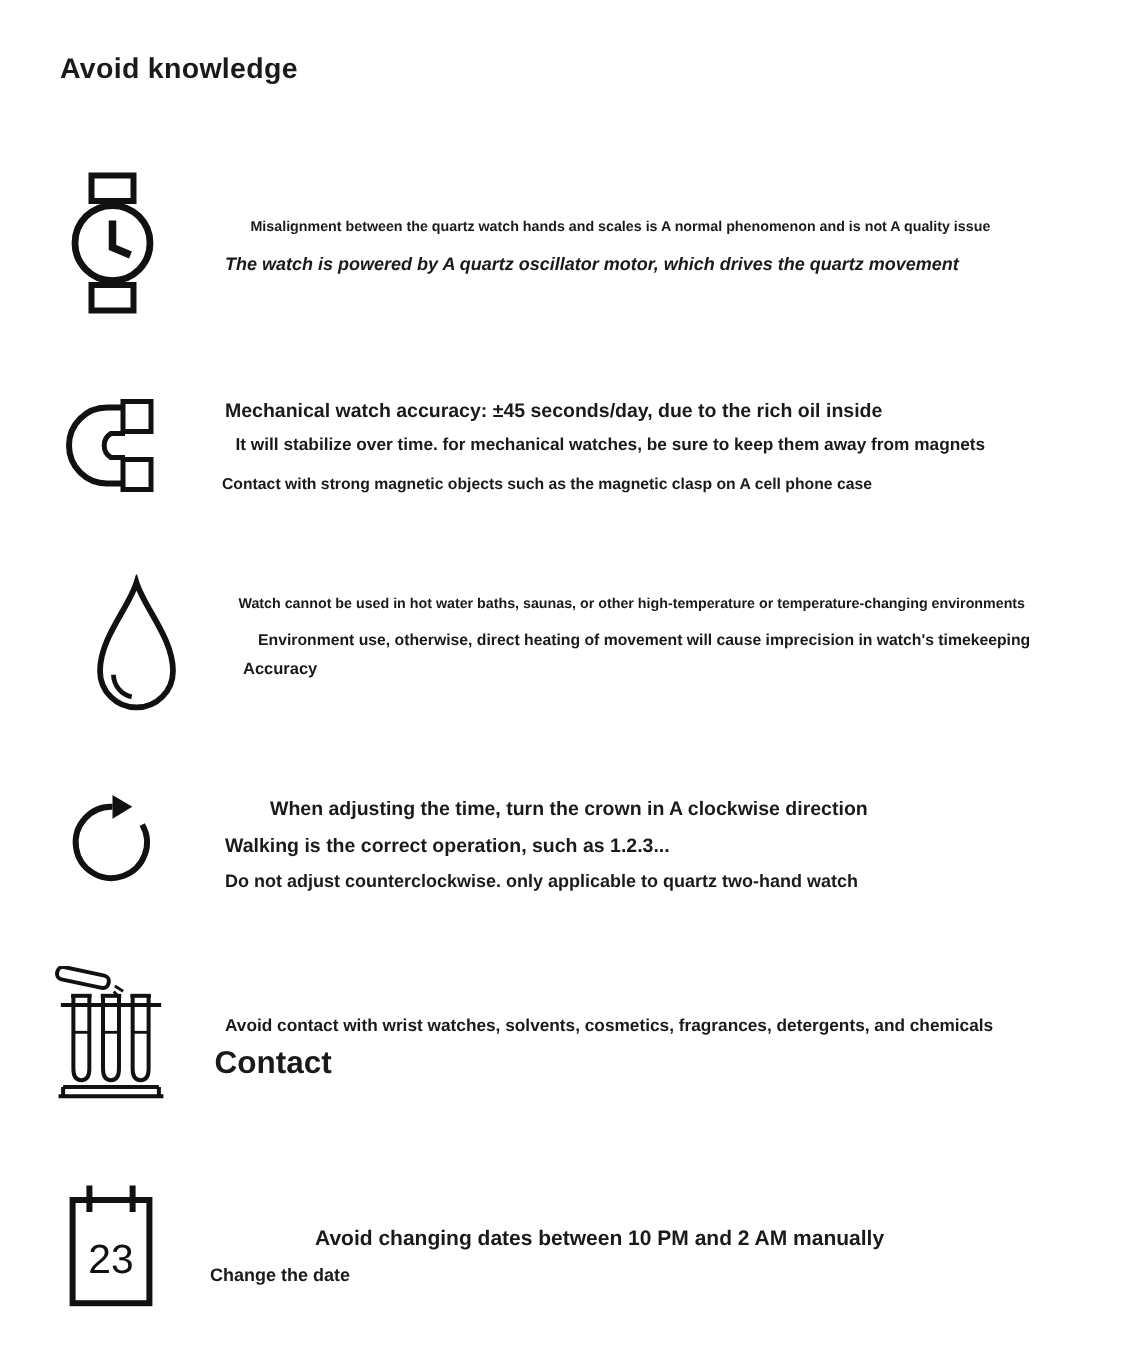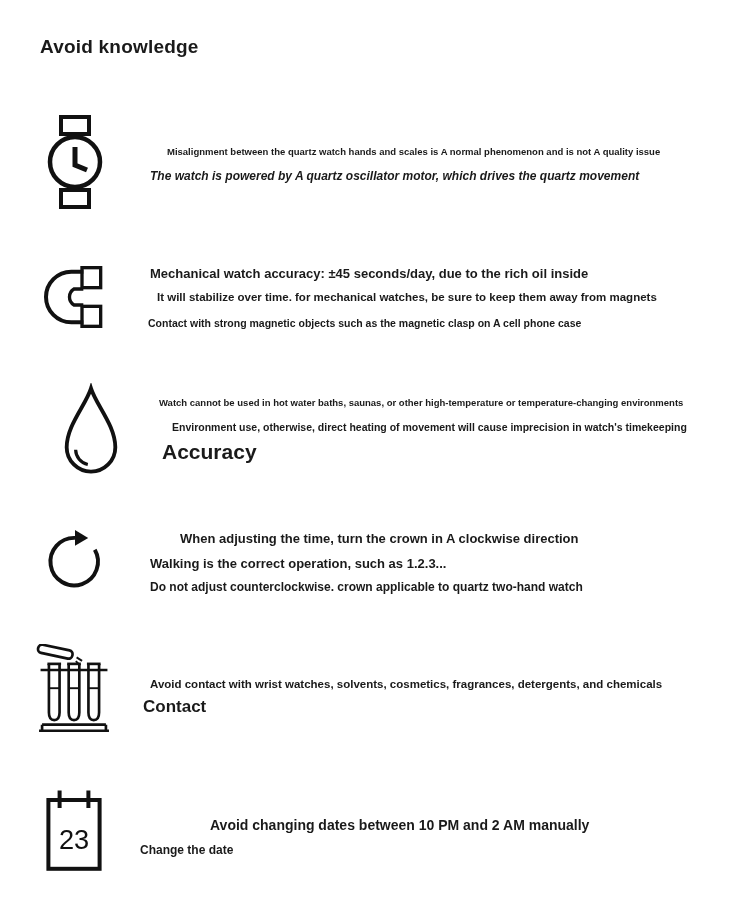"Accuracy" .f15 { font-size: 21px -> 11px }
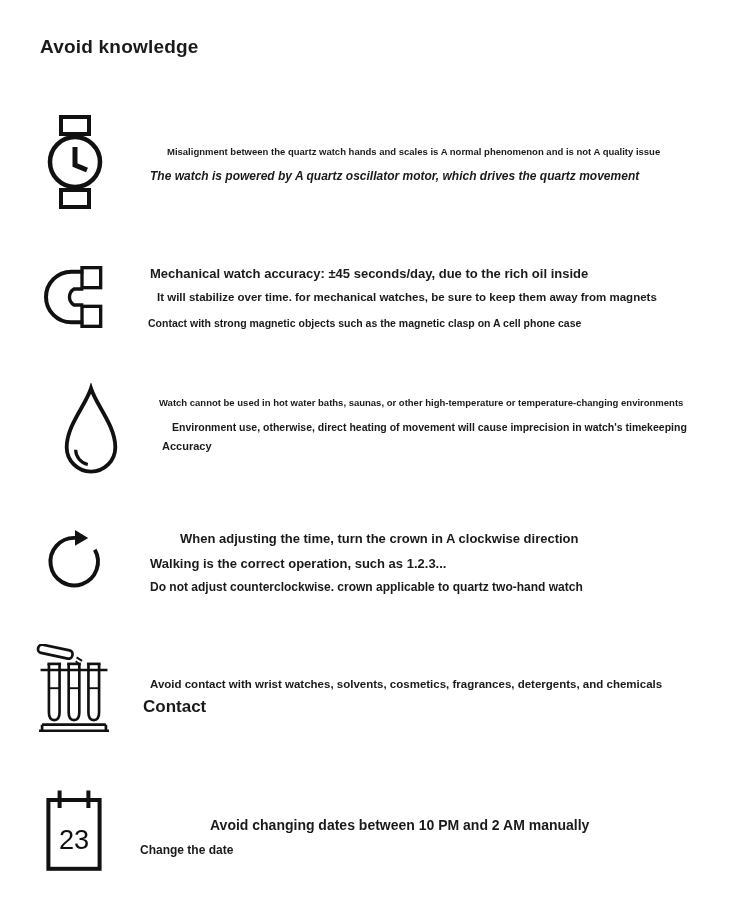"Do not adjust counterclockwise. crown" div.ln { text: crown -> only }
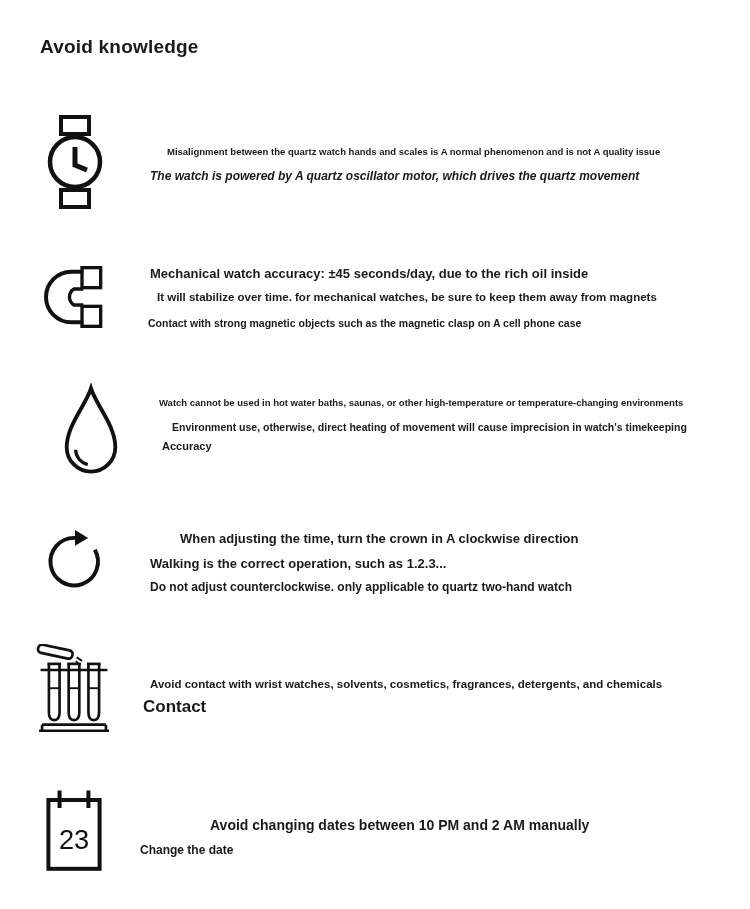"Contact" .f17 { font-size: 17px -> 21px }
